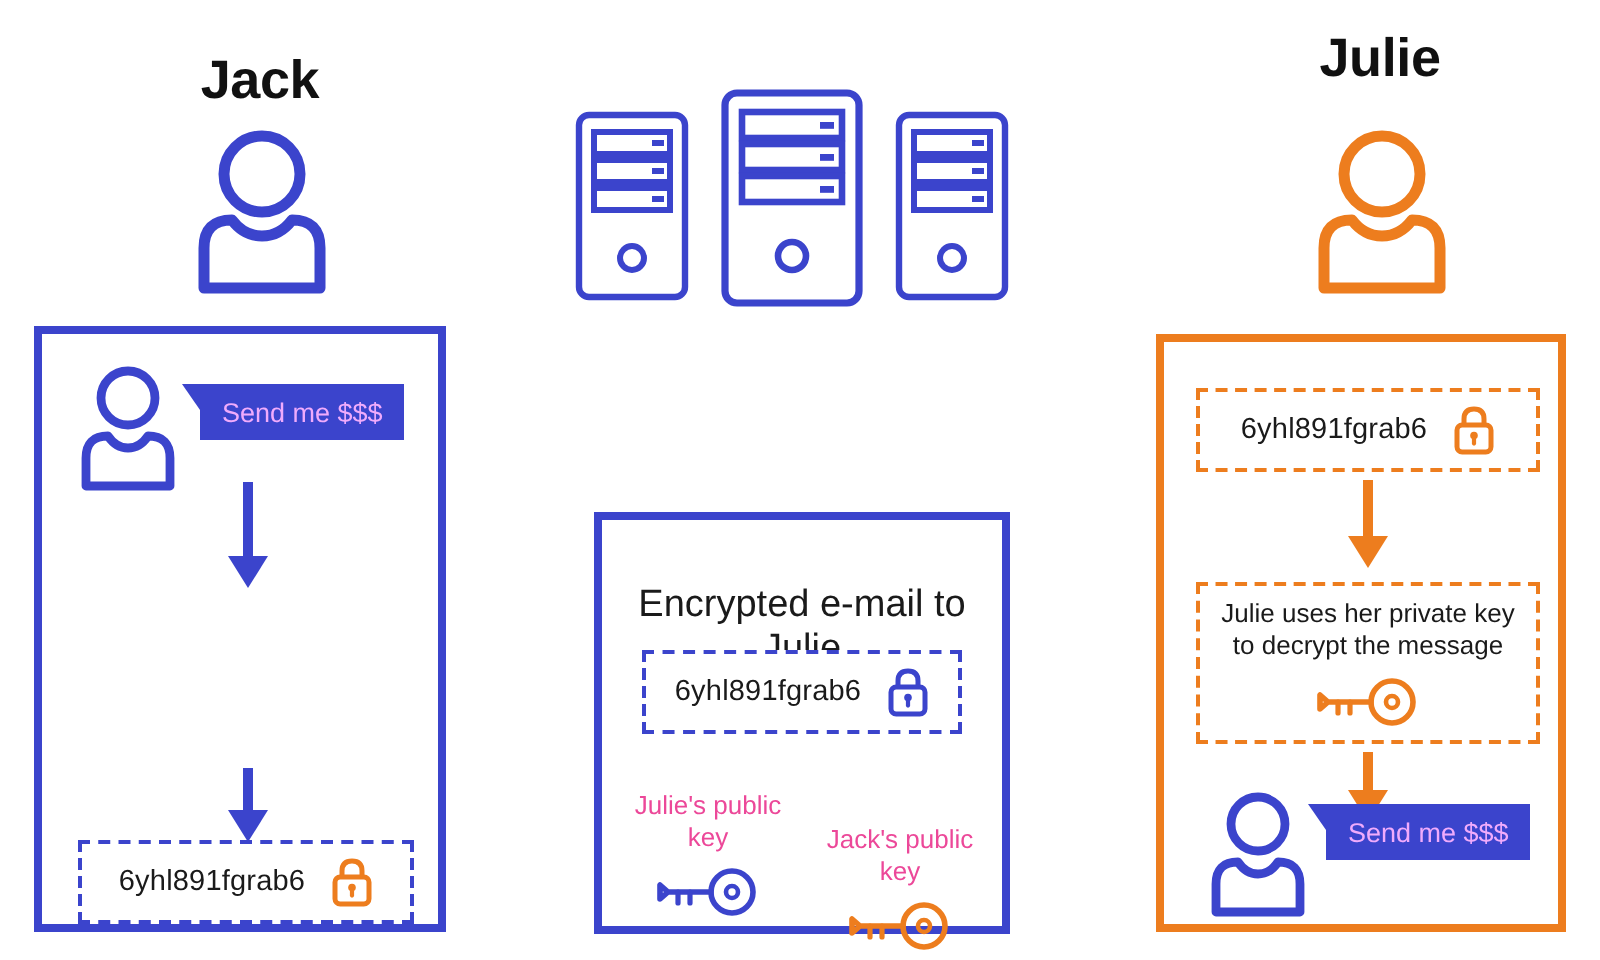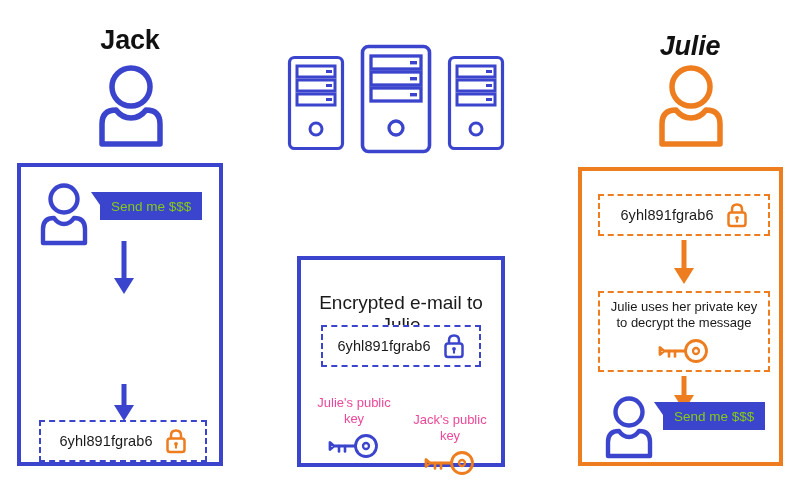"Julie" div.abs { font-style: italic -> none; top: 33px -> 16px }
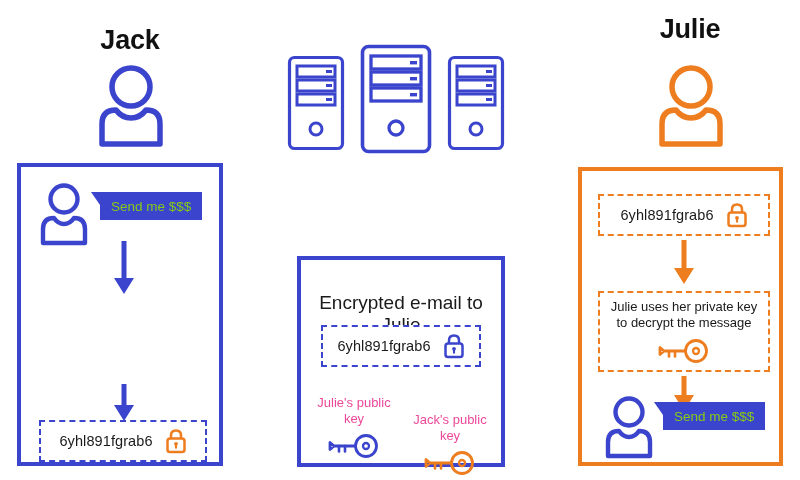"Send me $$$" .bubble { color: #84cc16 -> #f0abfc }
